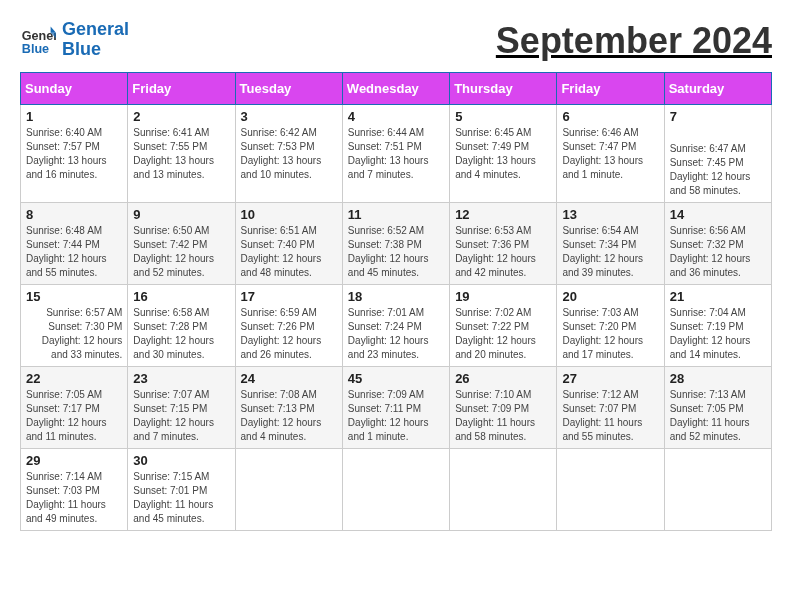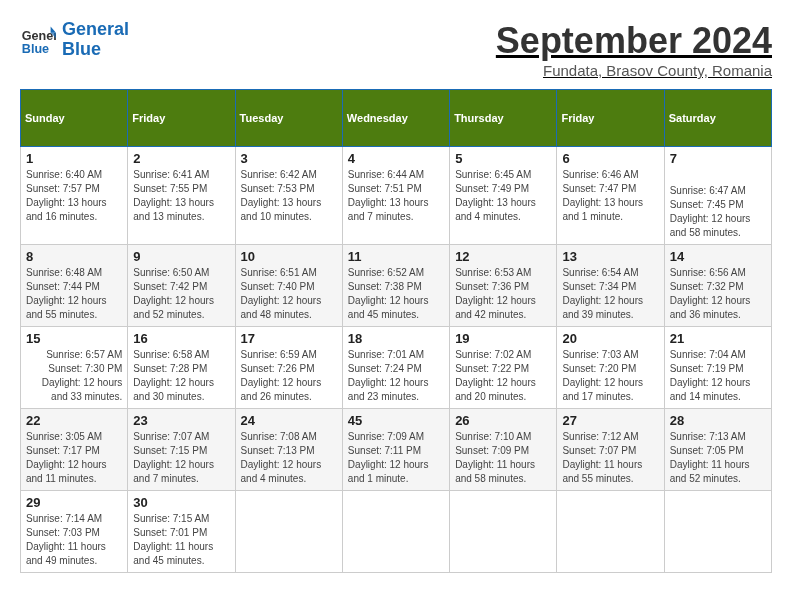"Fundata, Brasov County, Romania" div.location-title { html: <div>Fundata, Brasov County, Romania</div> -> none }
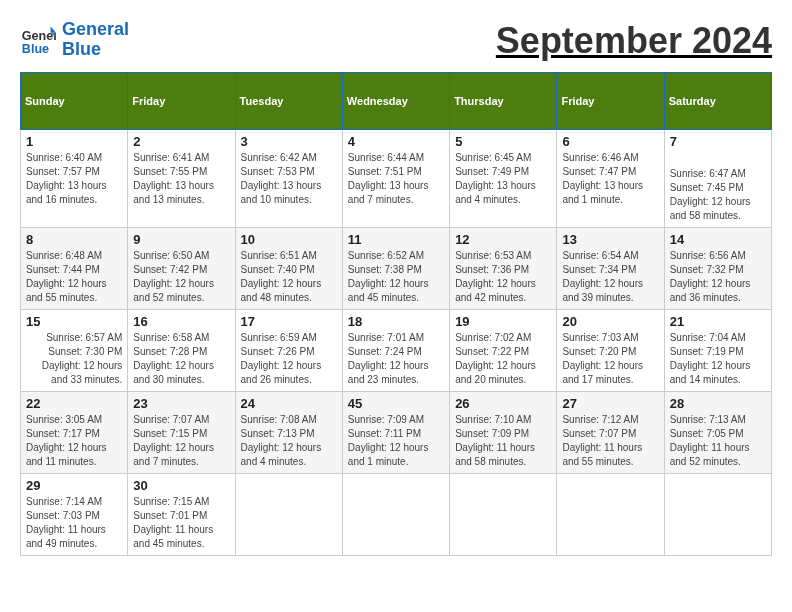"Sunday" .calendar-table th { background-color: #4d7c0f -> #d946ef; font-size: 11px -> 13px; padding: 22px 4px -> 8px 4px }
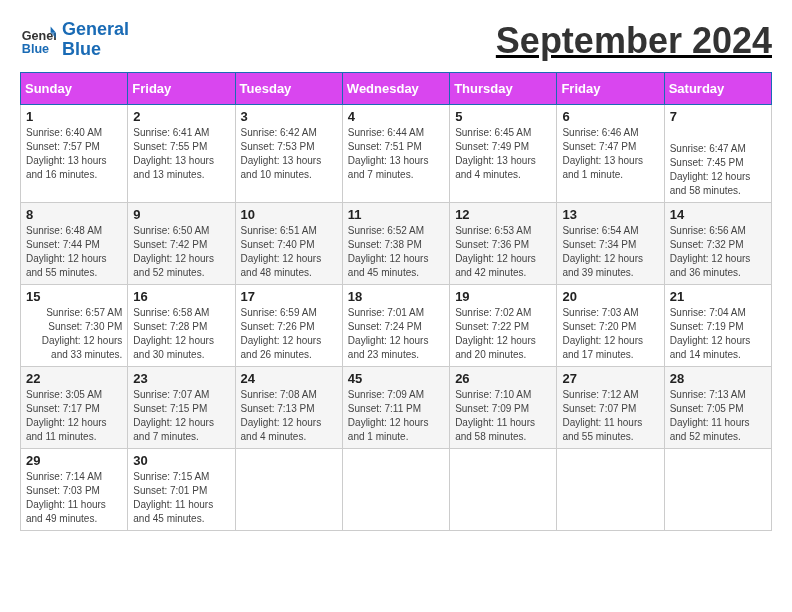"Sunrise: 3:05 AM" div.day-info { text: 3:05 -> 7:05 }
